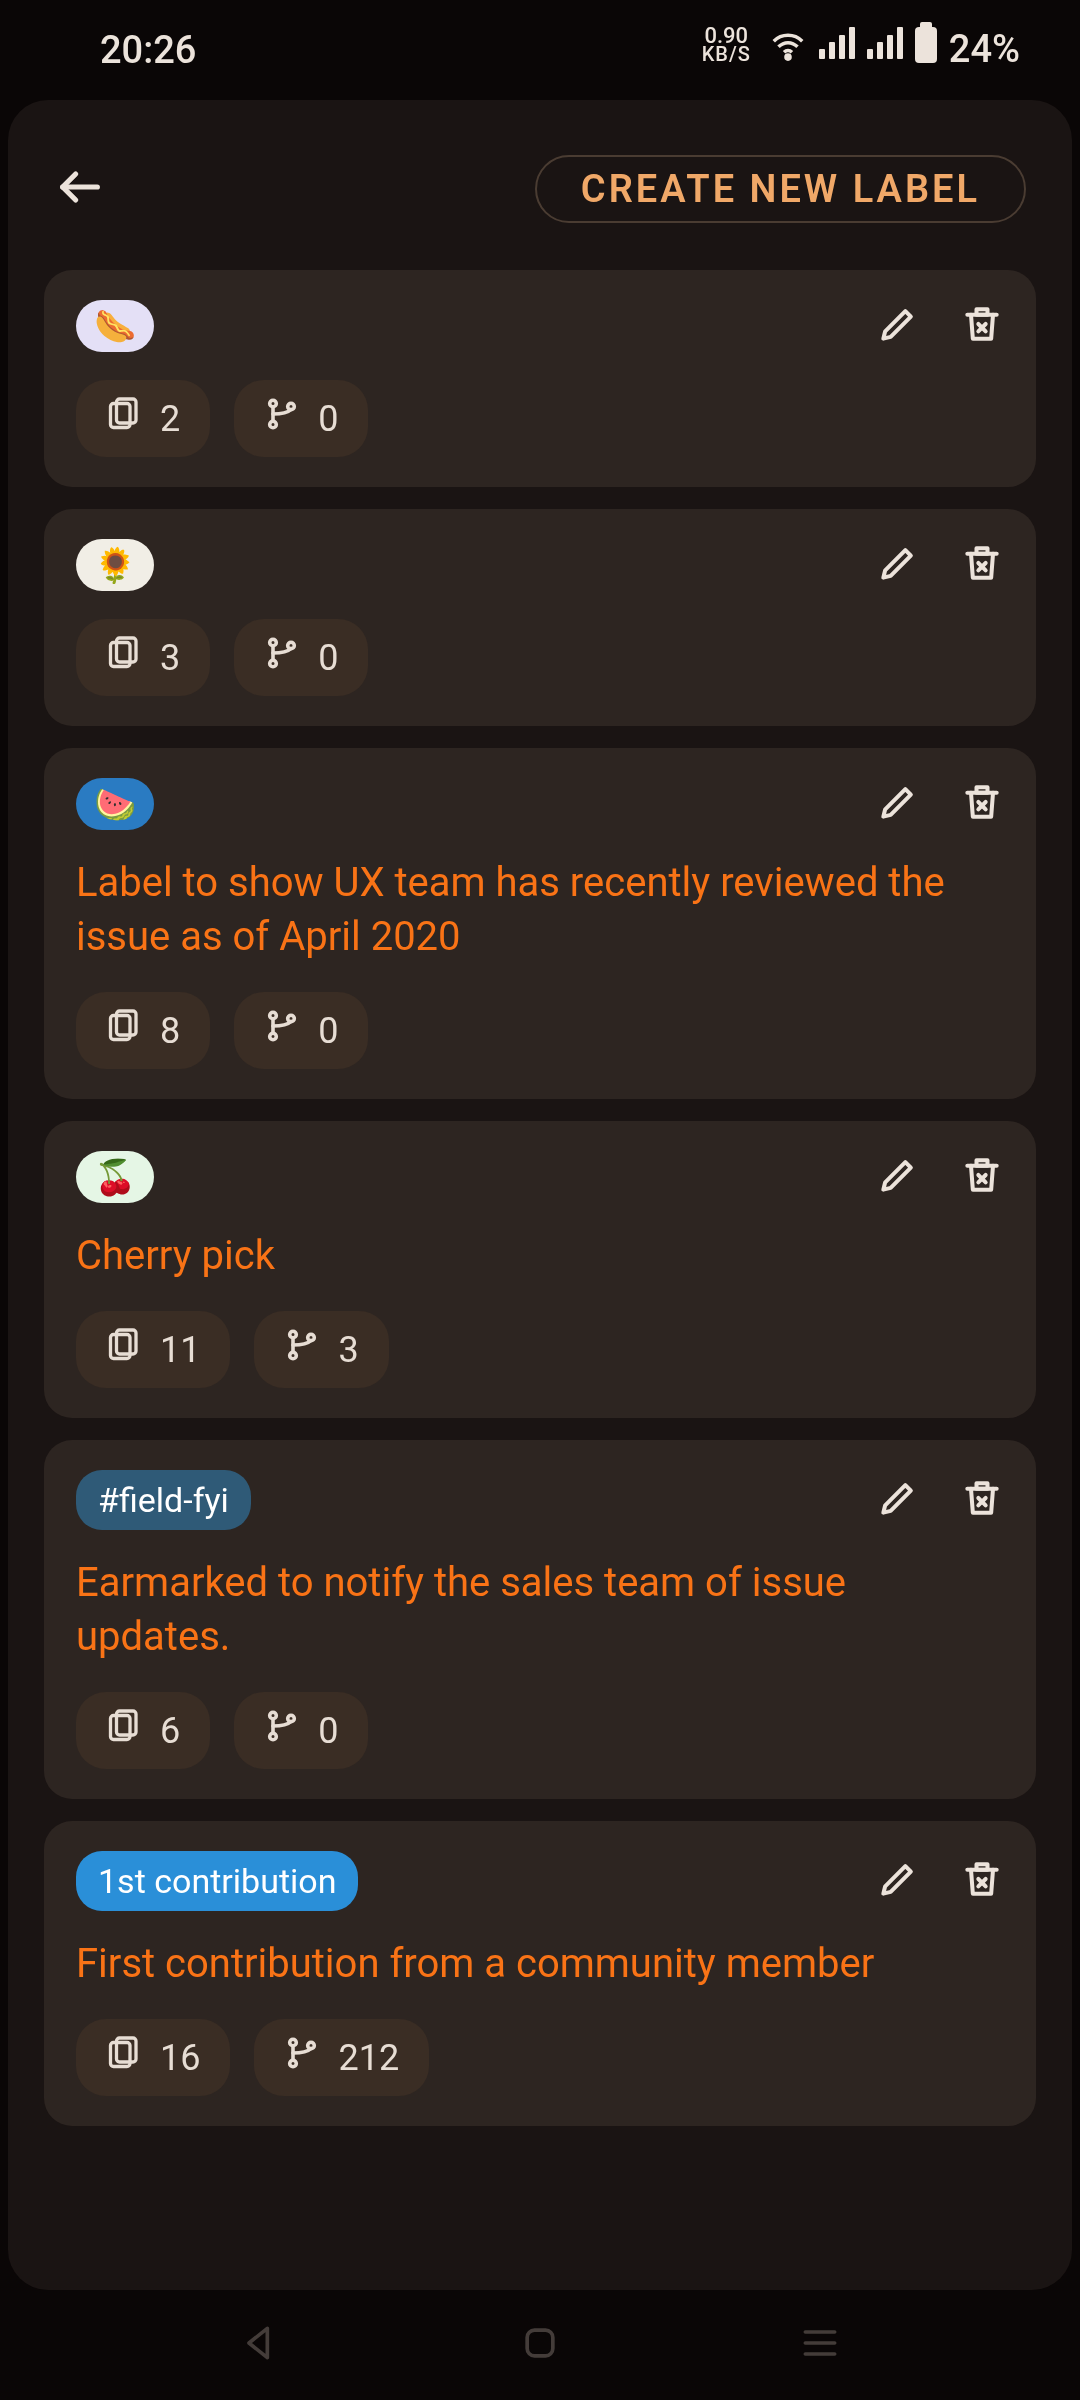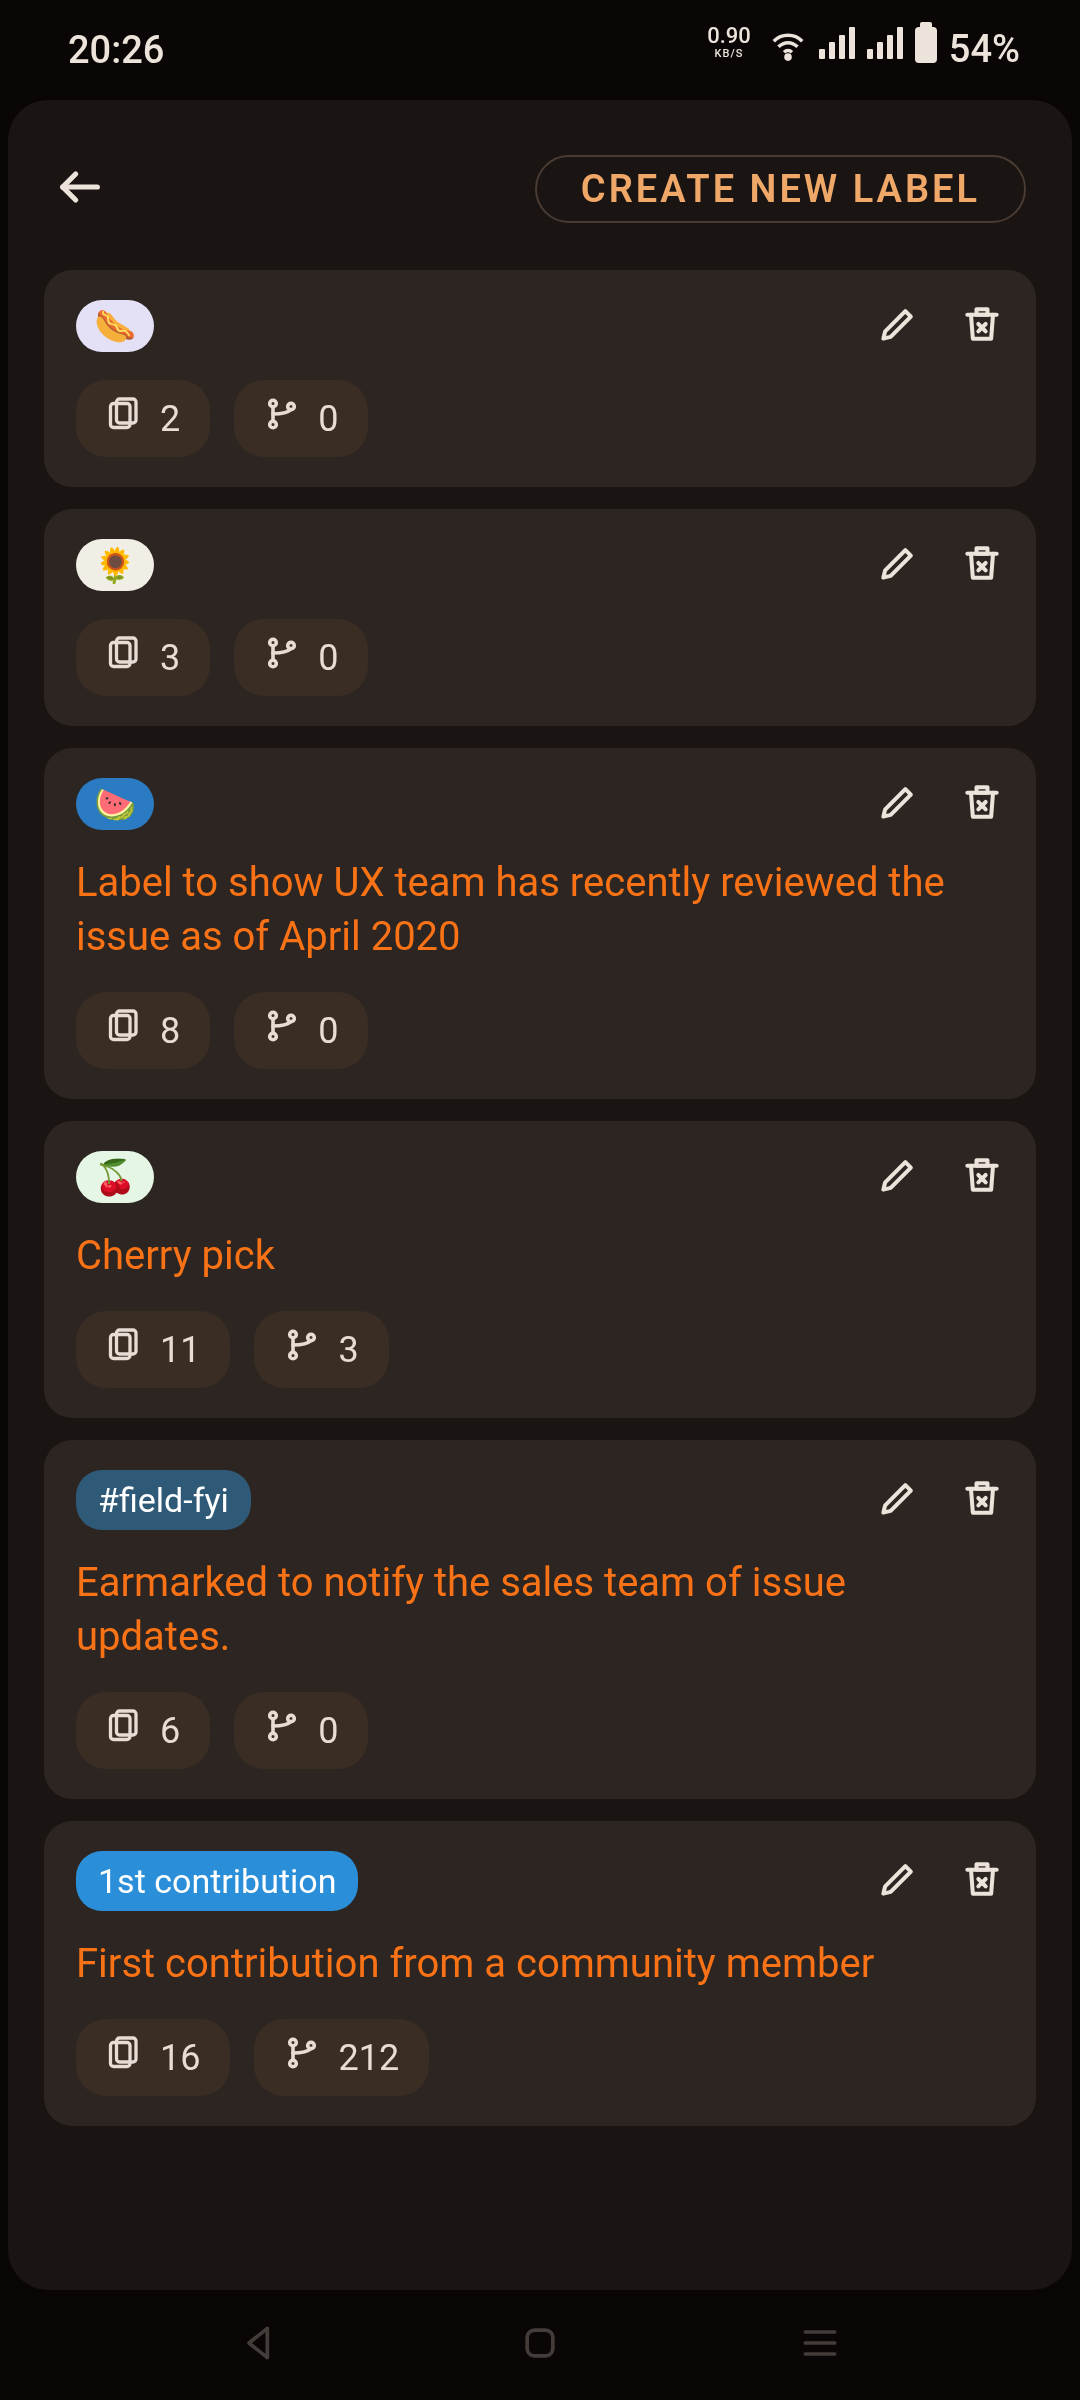"20:26" .status-bar { padding: 0 60px 0 68px -> 0 60px 0 100px }
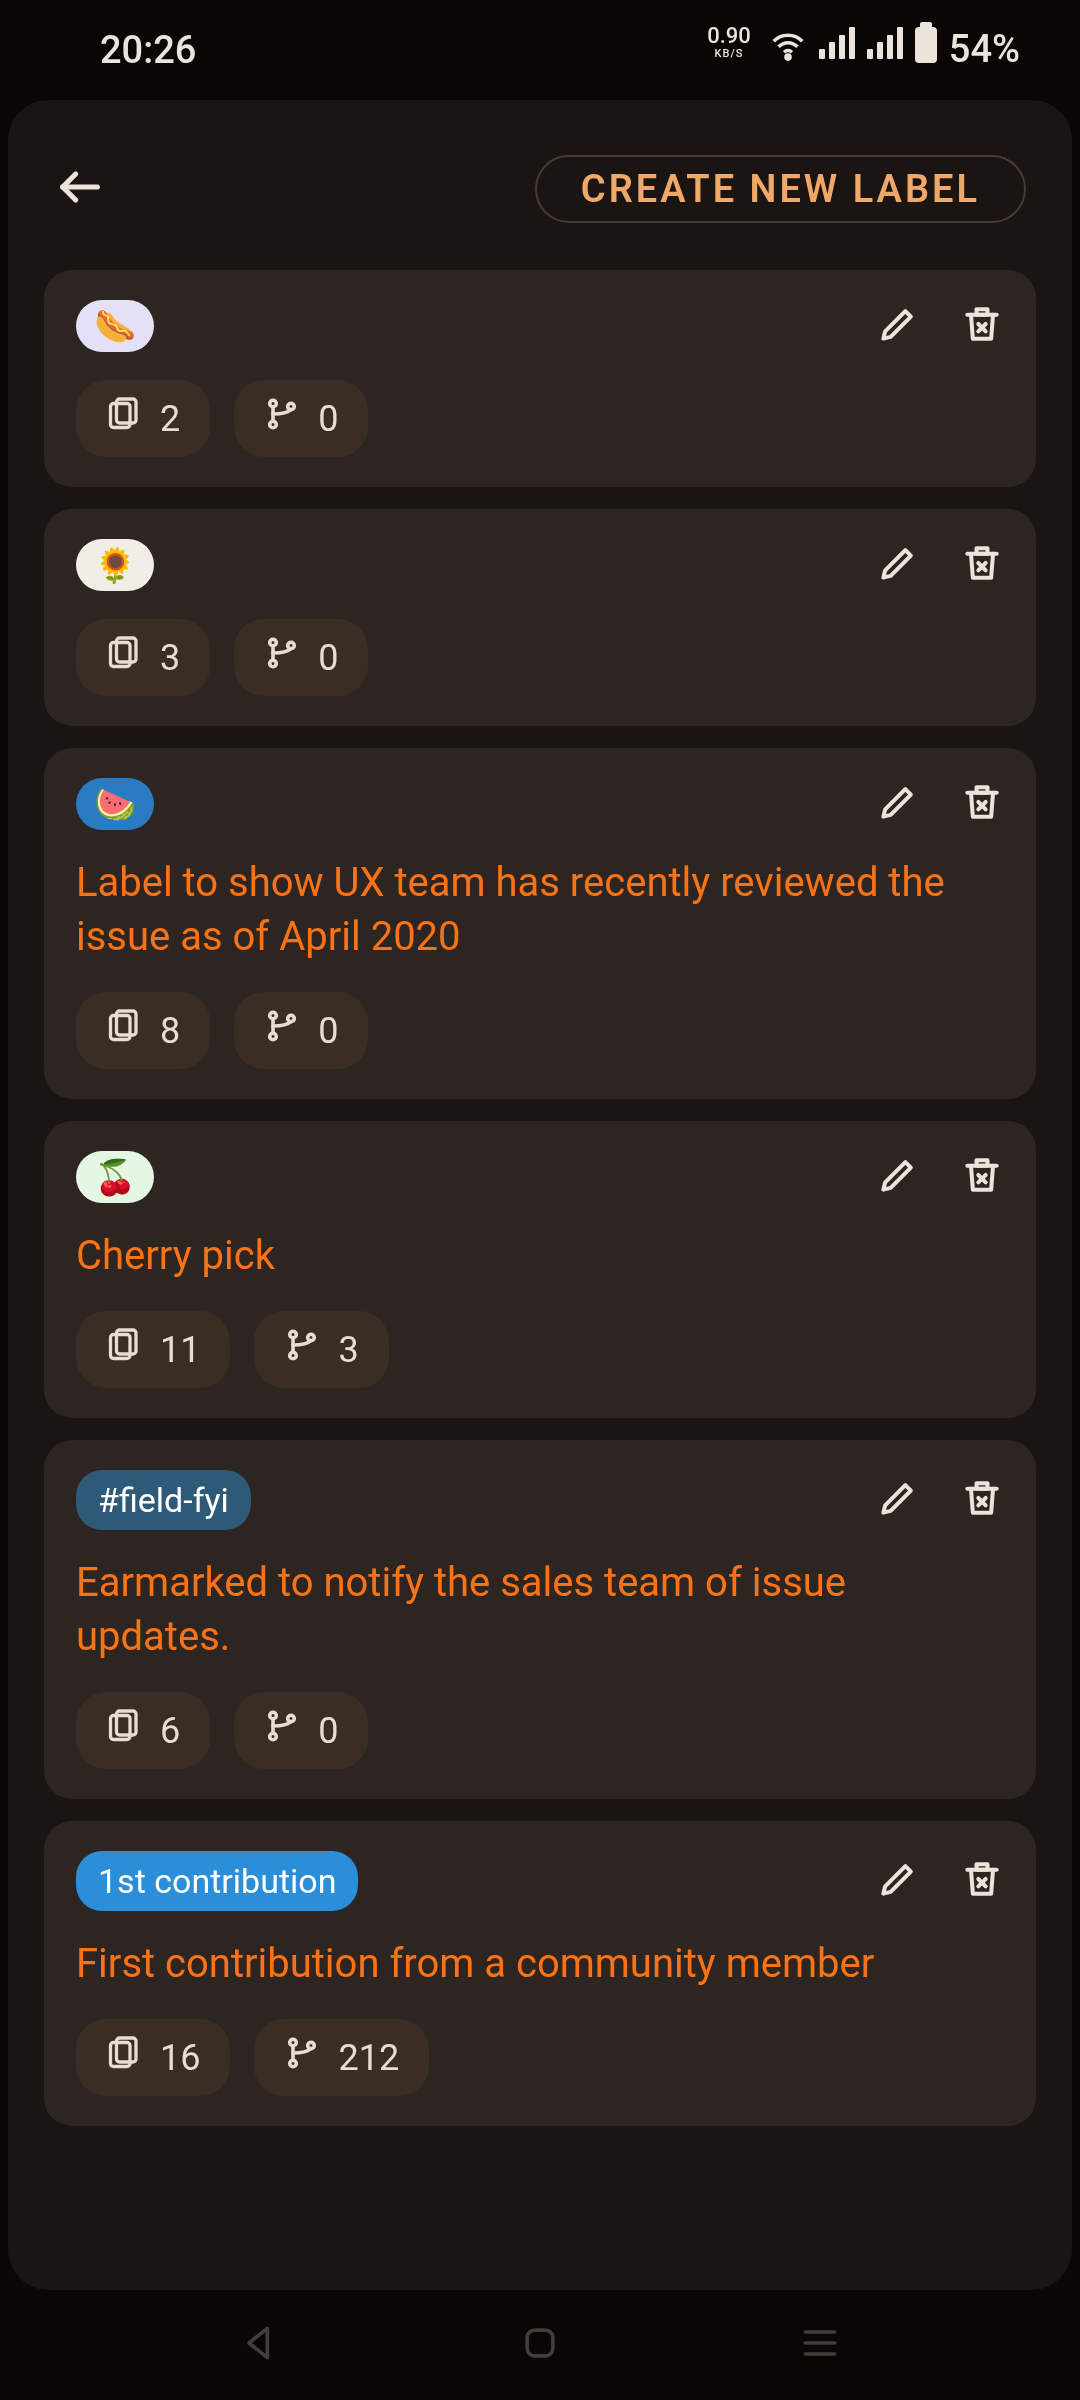"KB/S" .status-kbs .bot { font-size: 11px -> 20px }
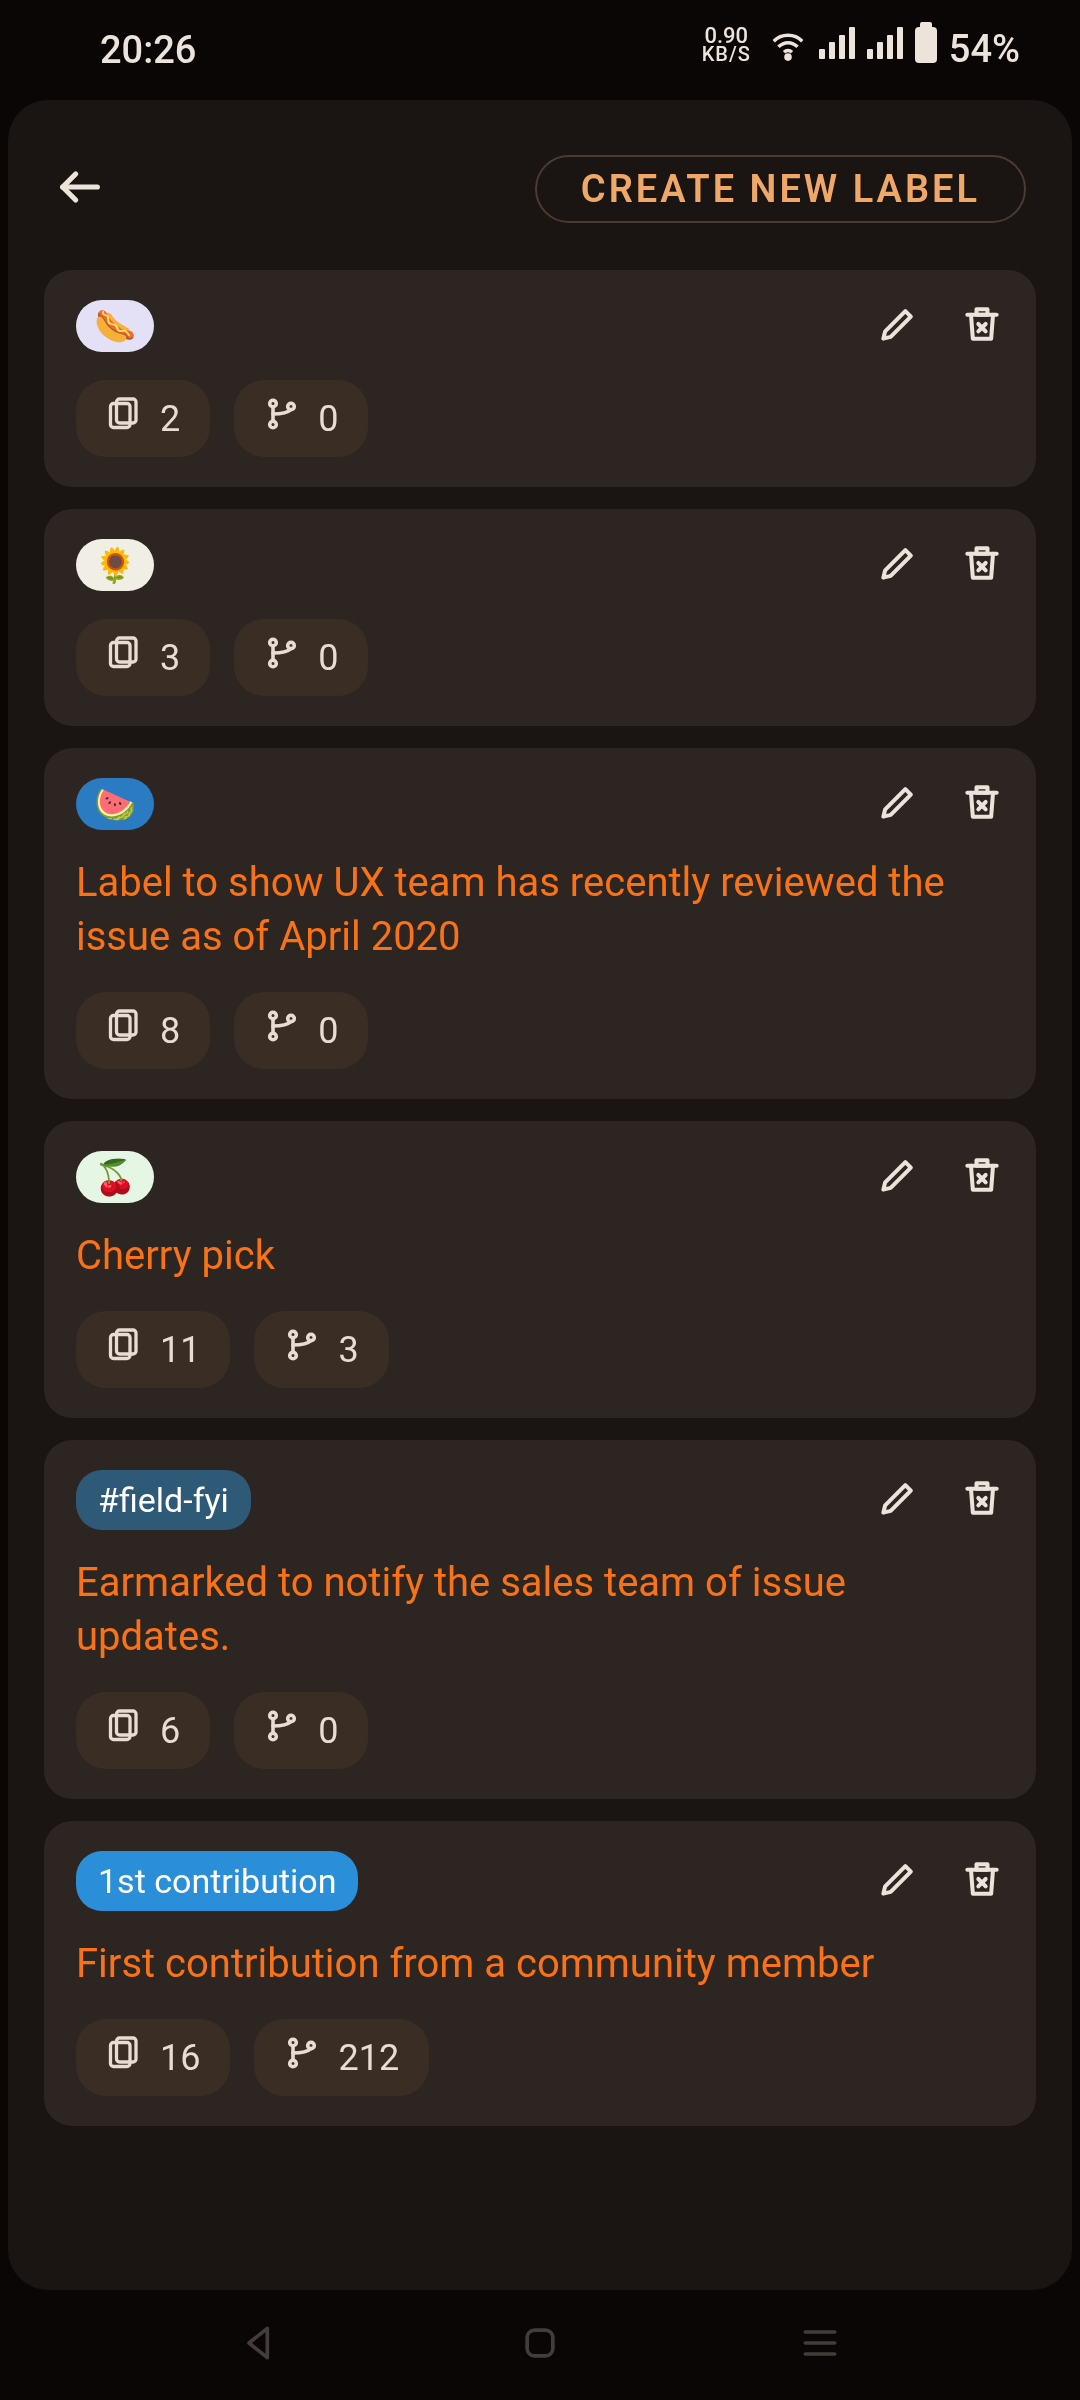"54%" span { text: 54% -> 24% }
